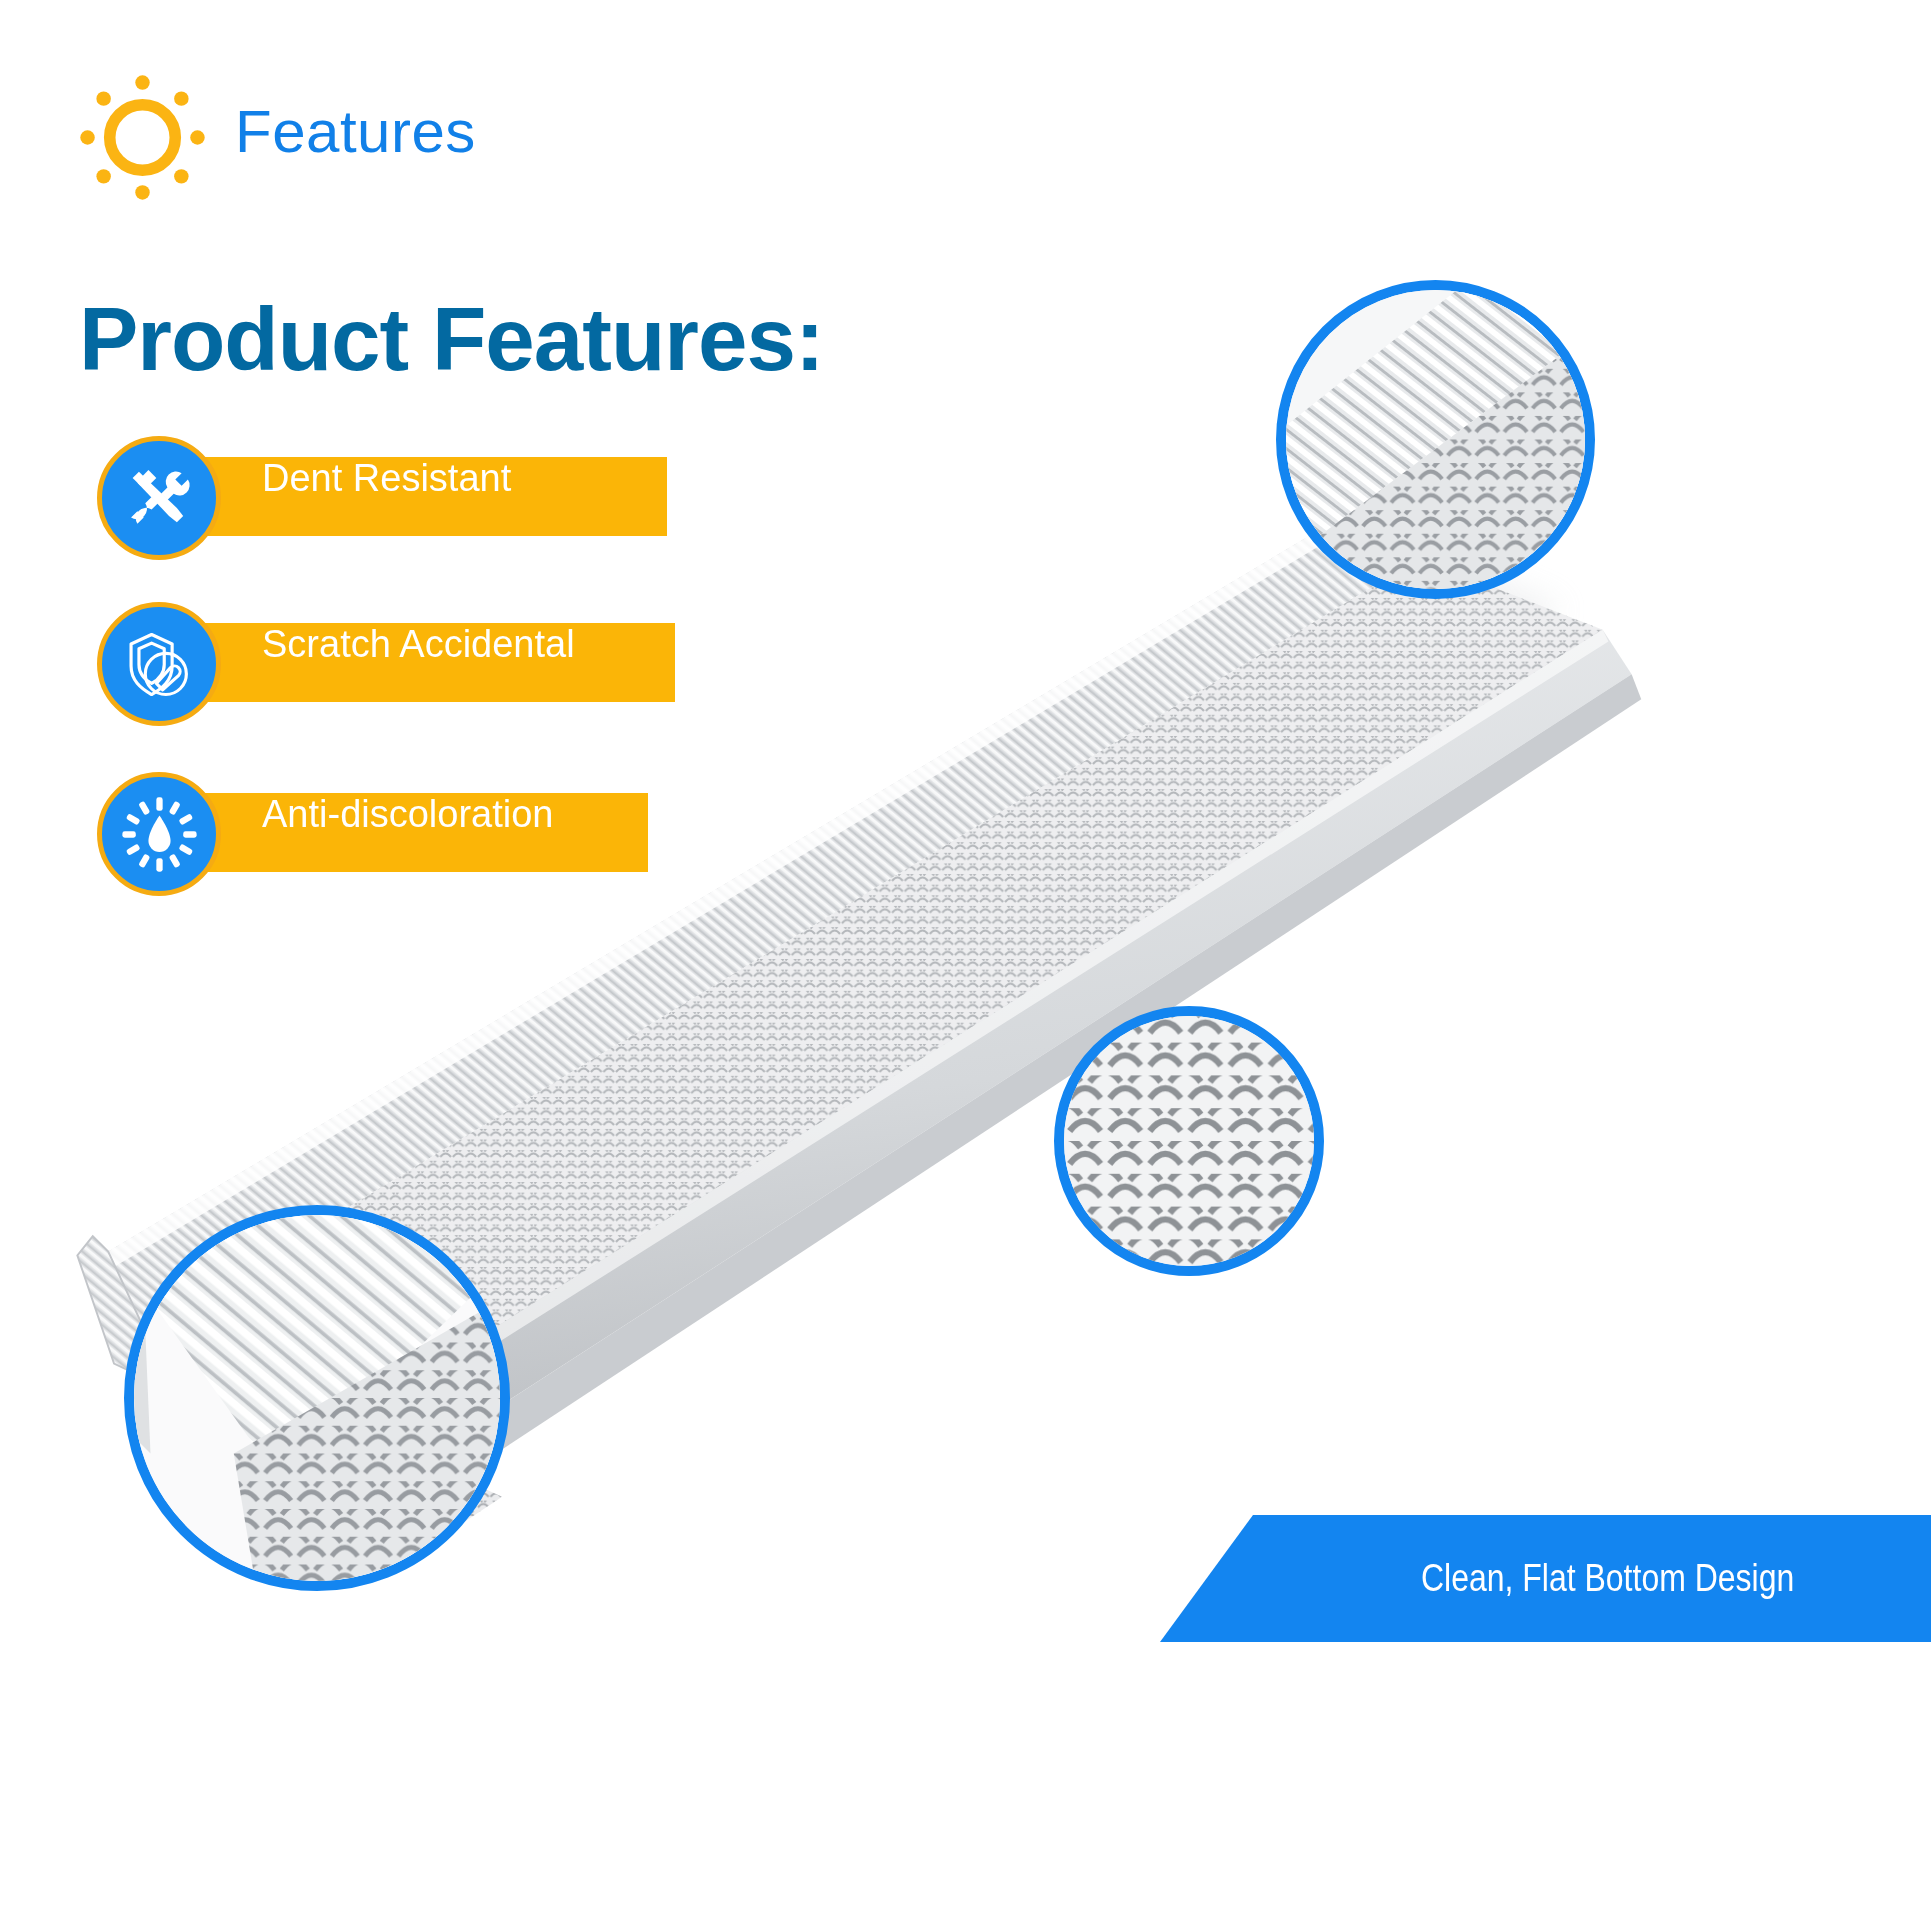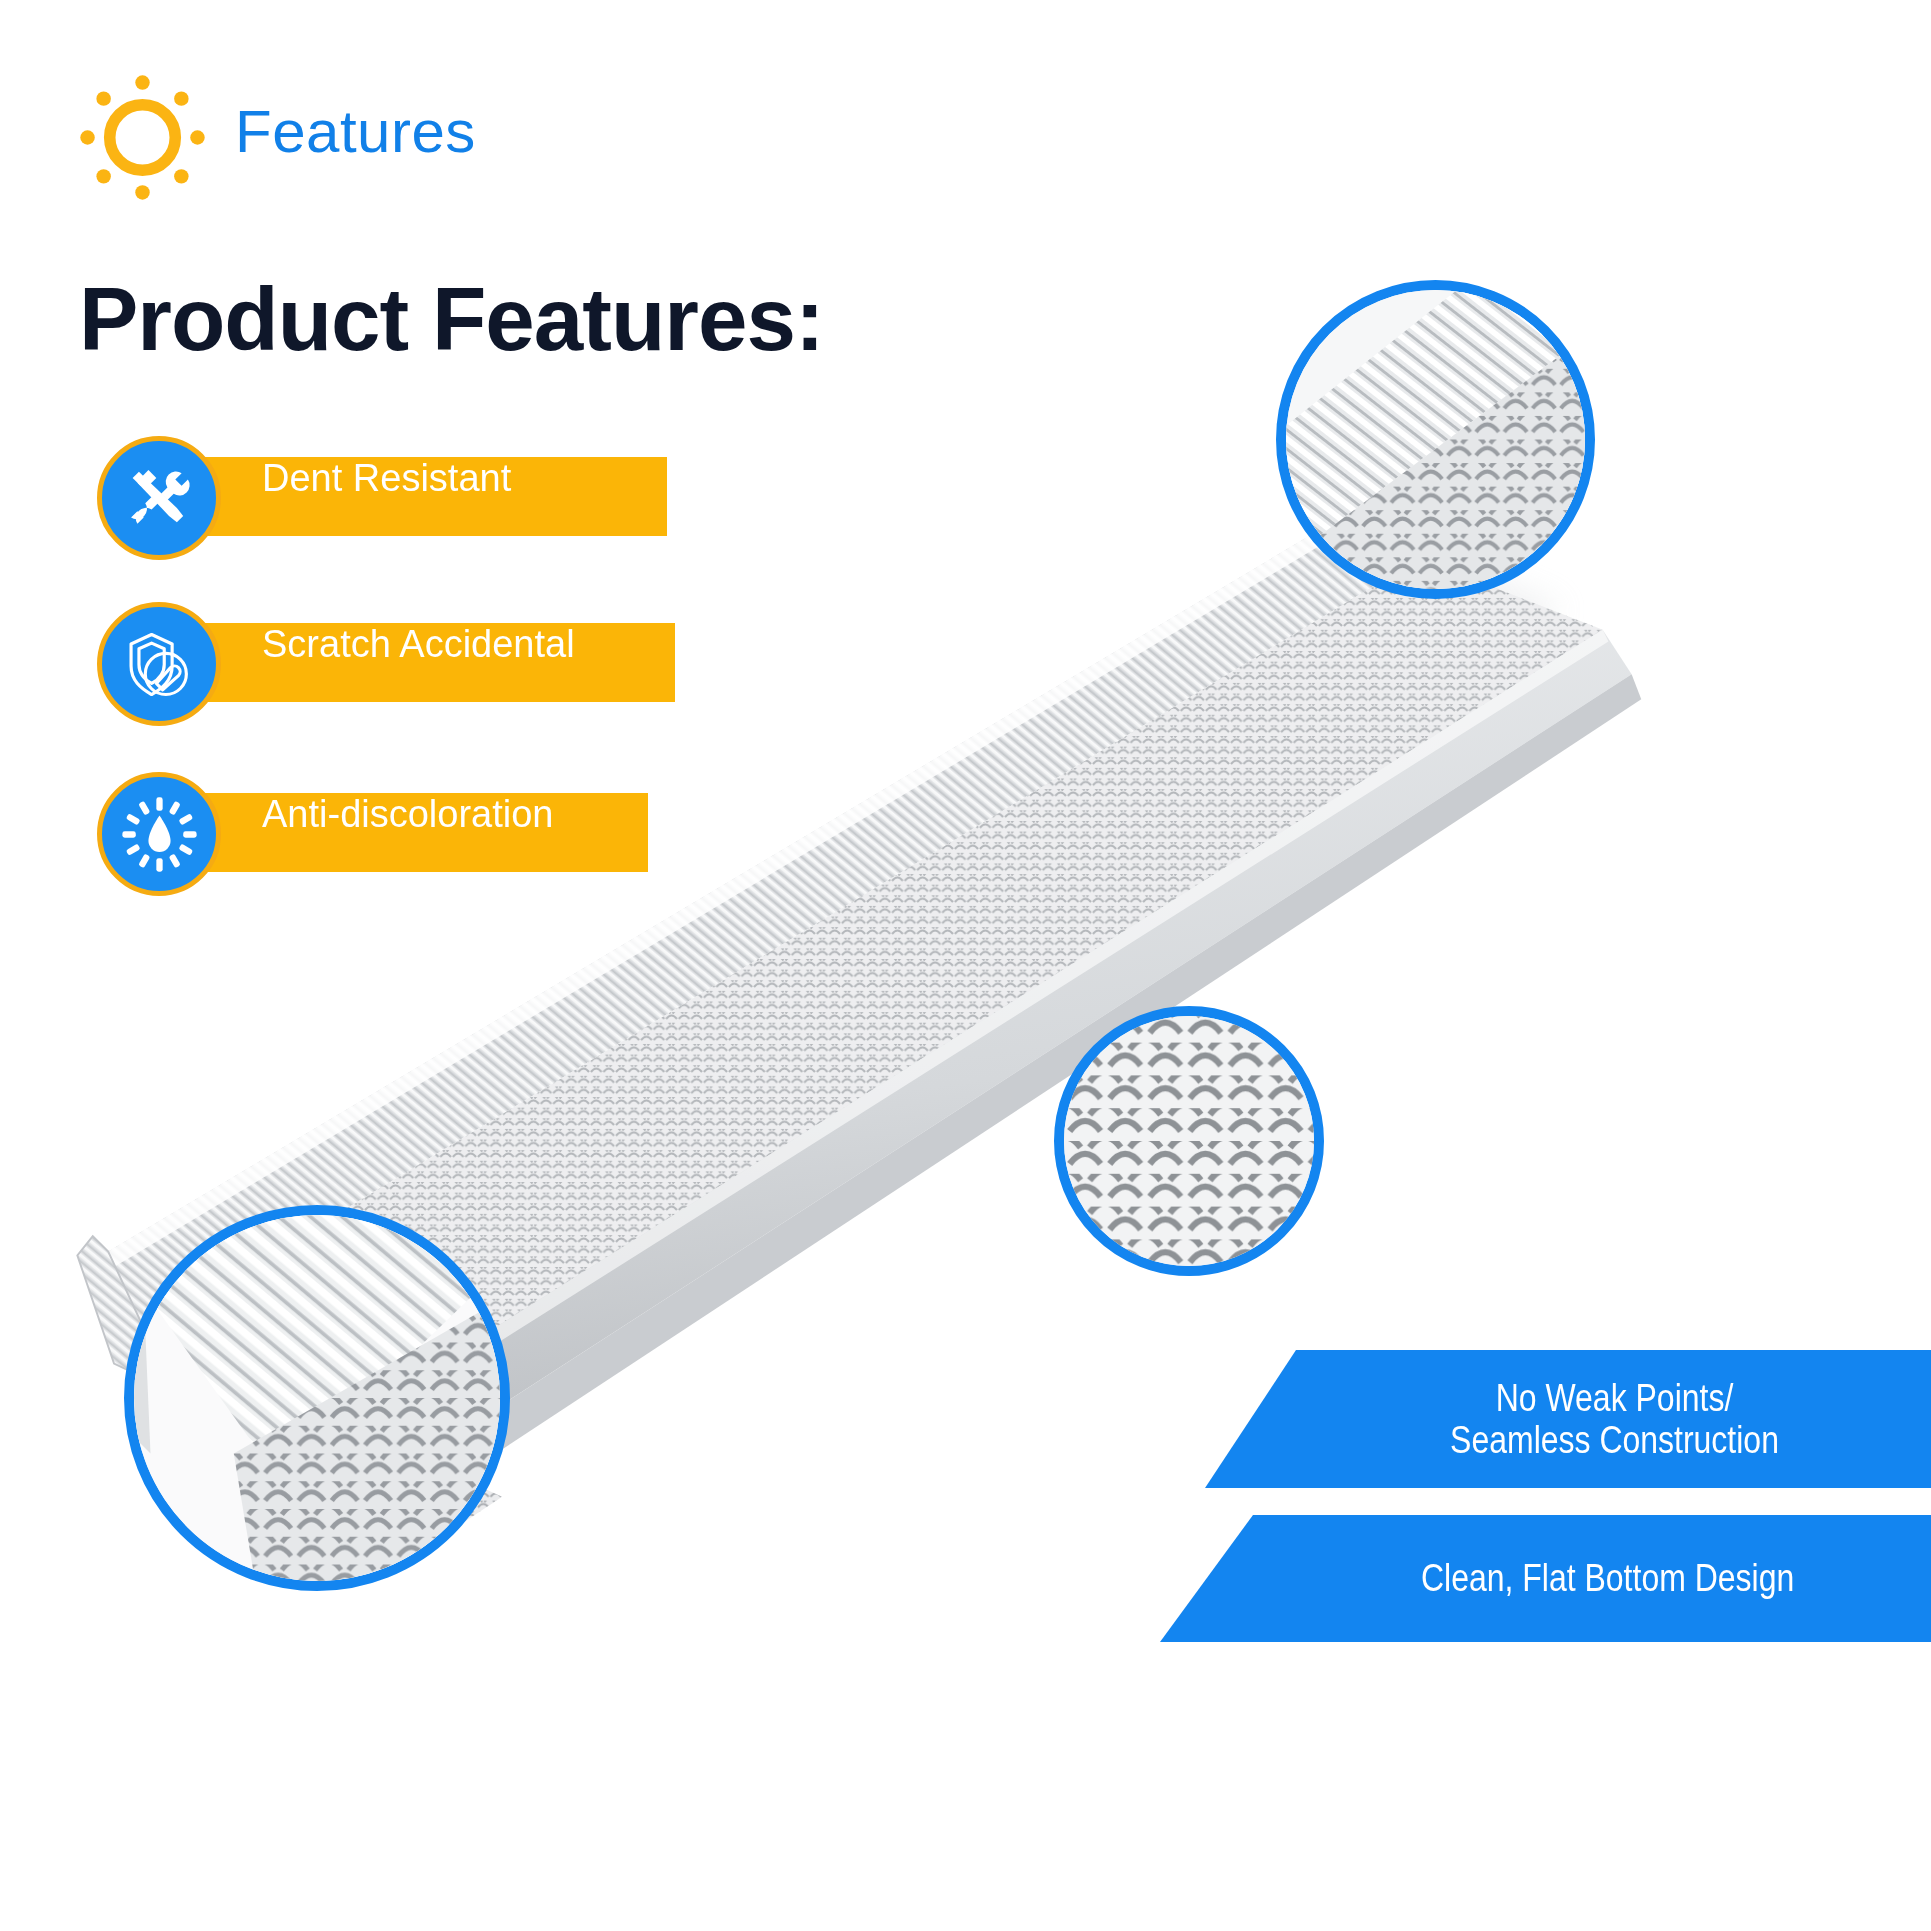"Product Features:" #title { color: #0f172a -> #0369a1; top: 268px -> 288px }
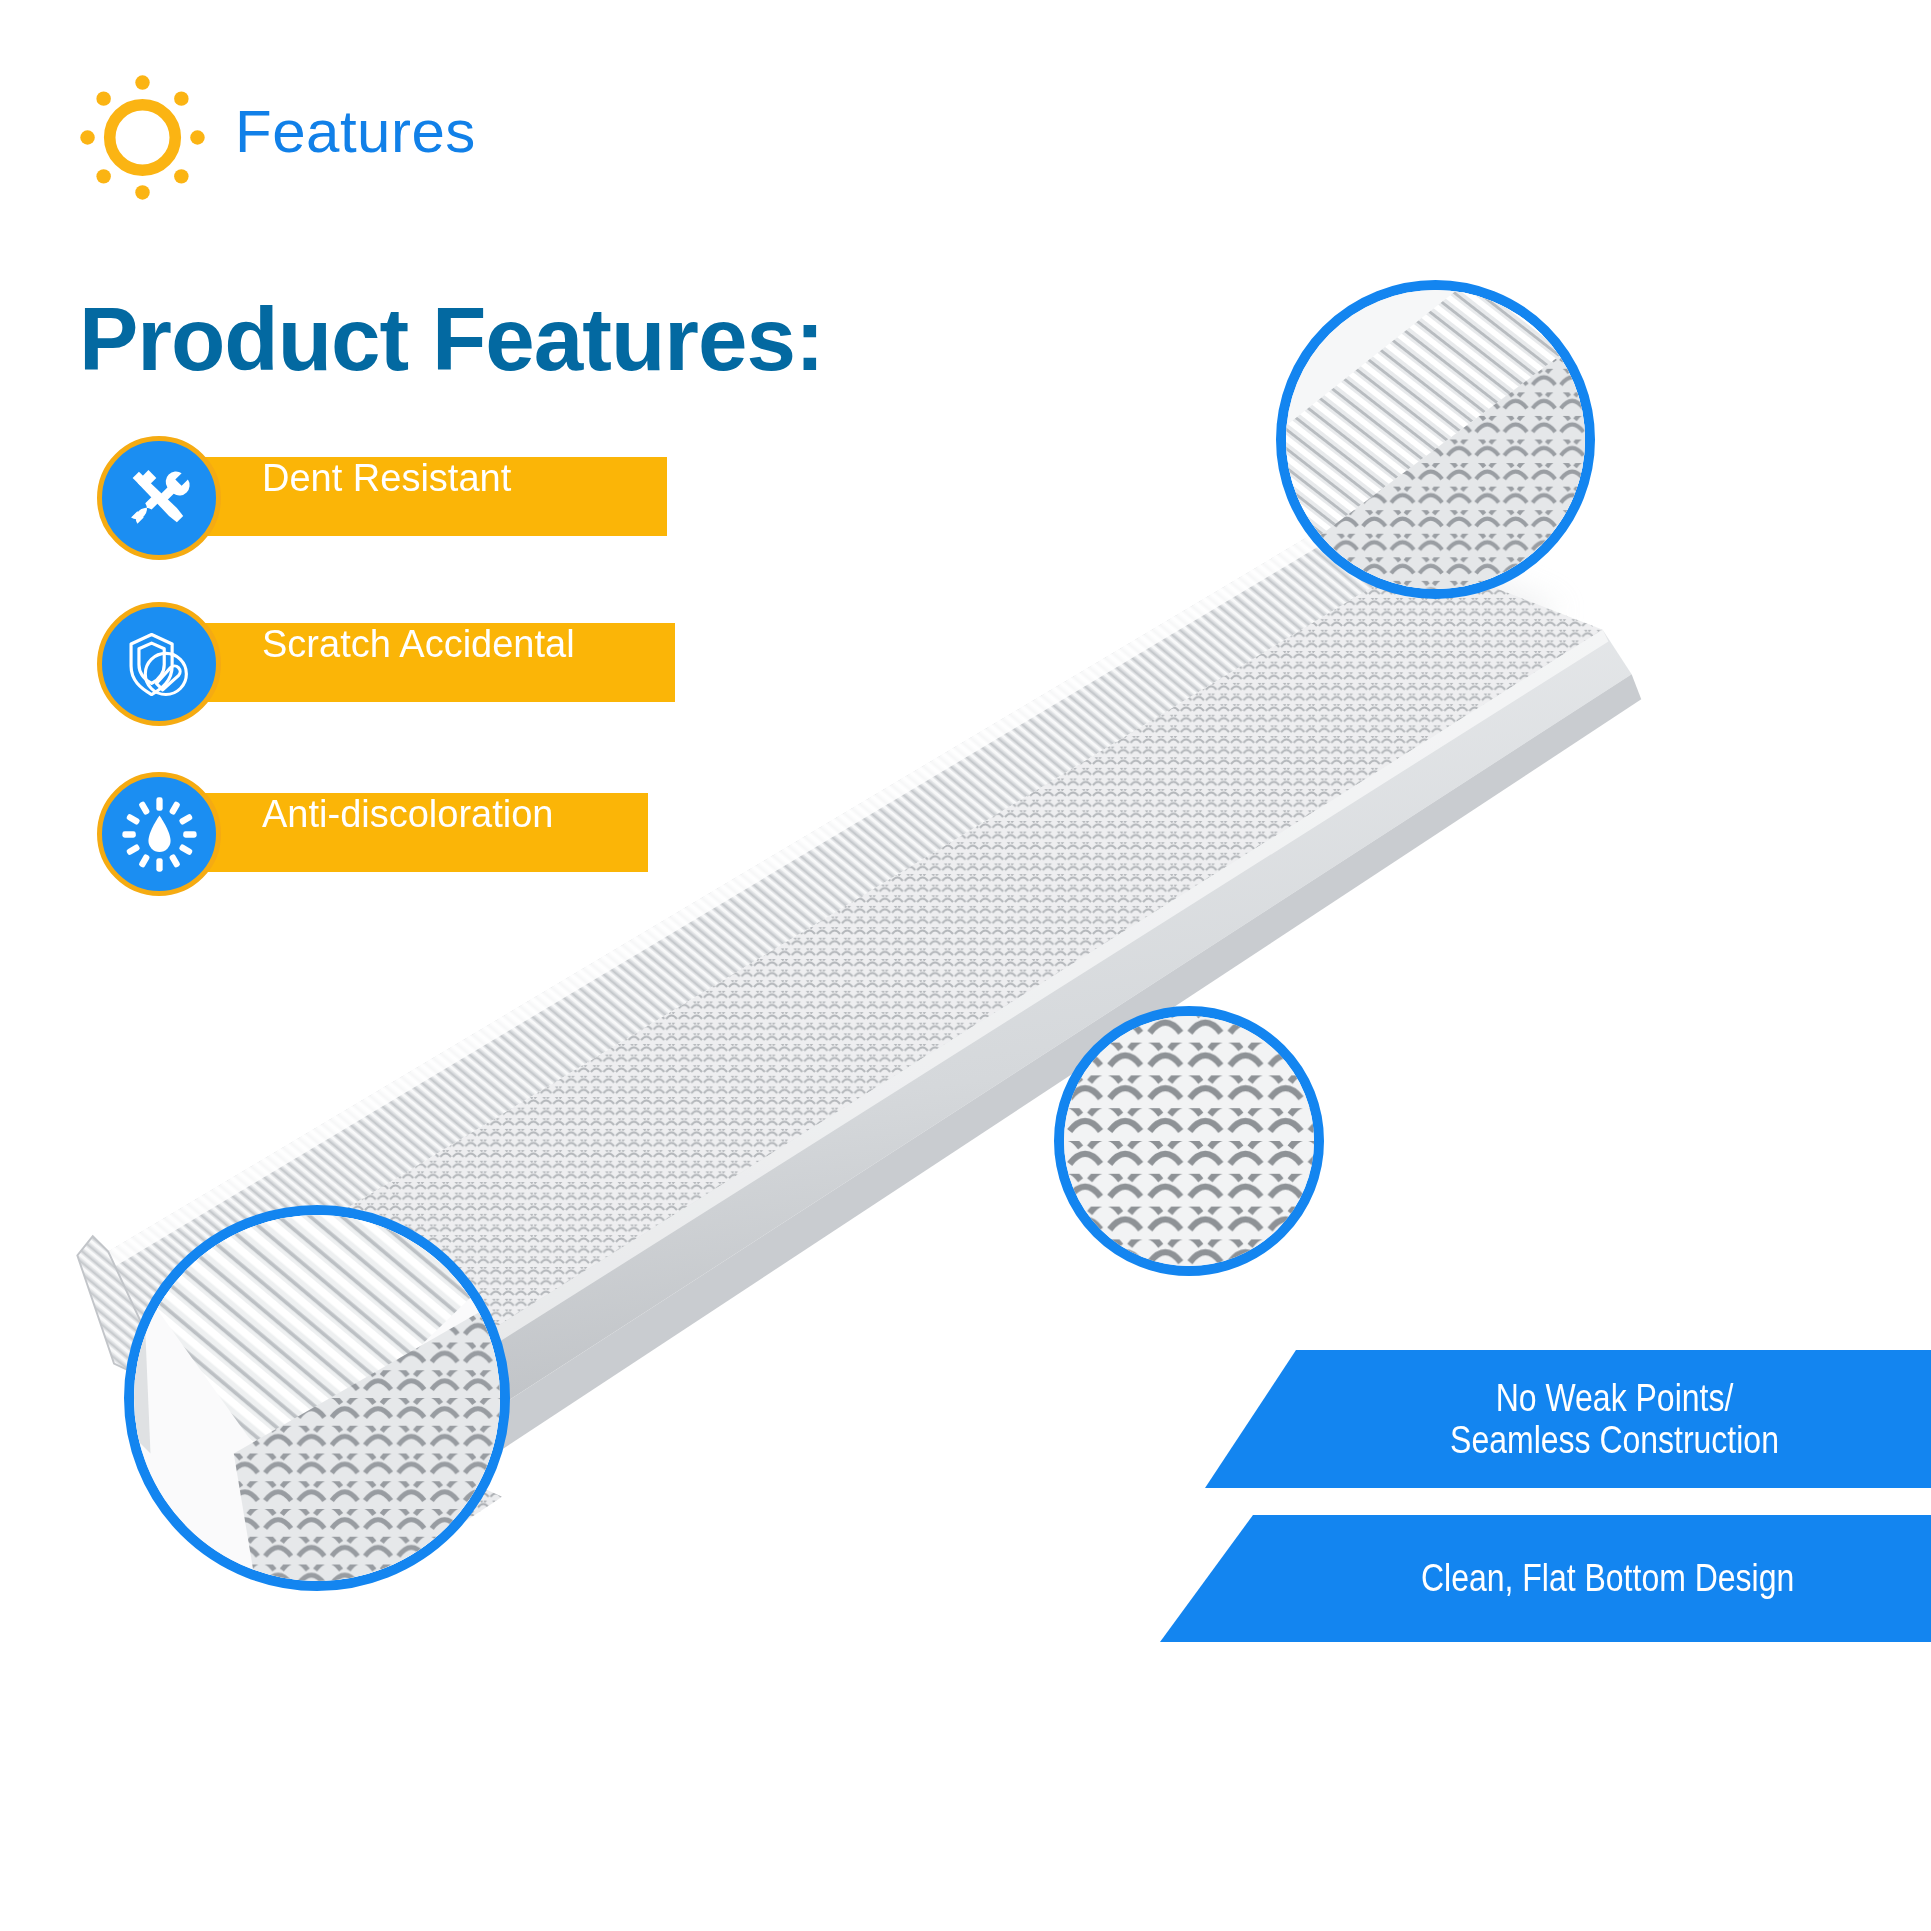"No Weak Points/" div.banner { html: <div> <div> <span>No Weak Points/</span> <span>Seamless Construction</span> </div> </div> -> none }
